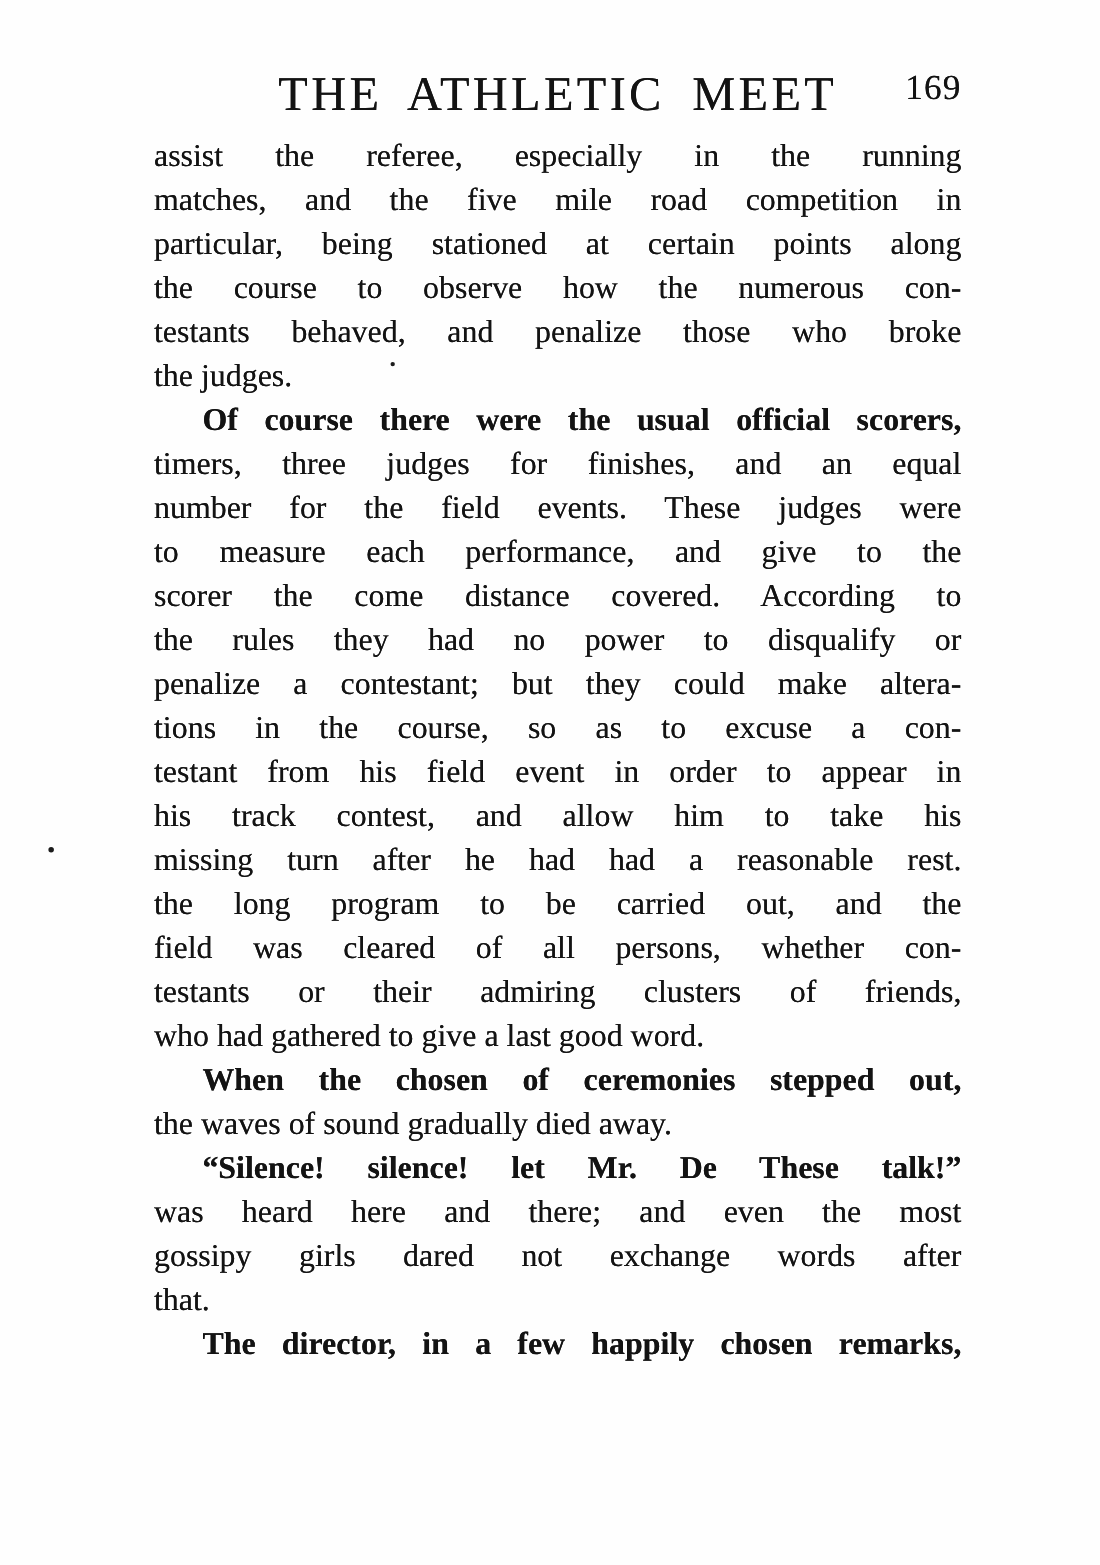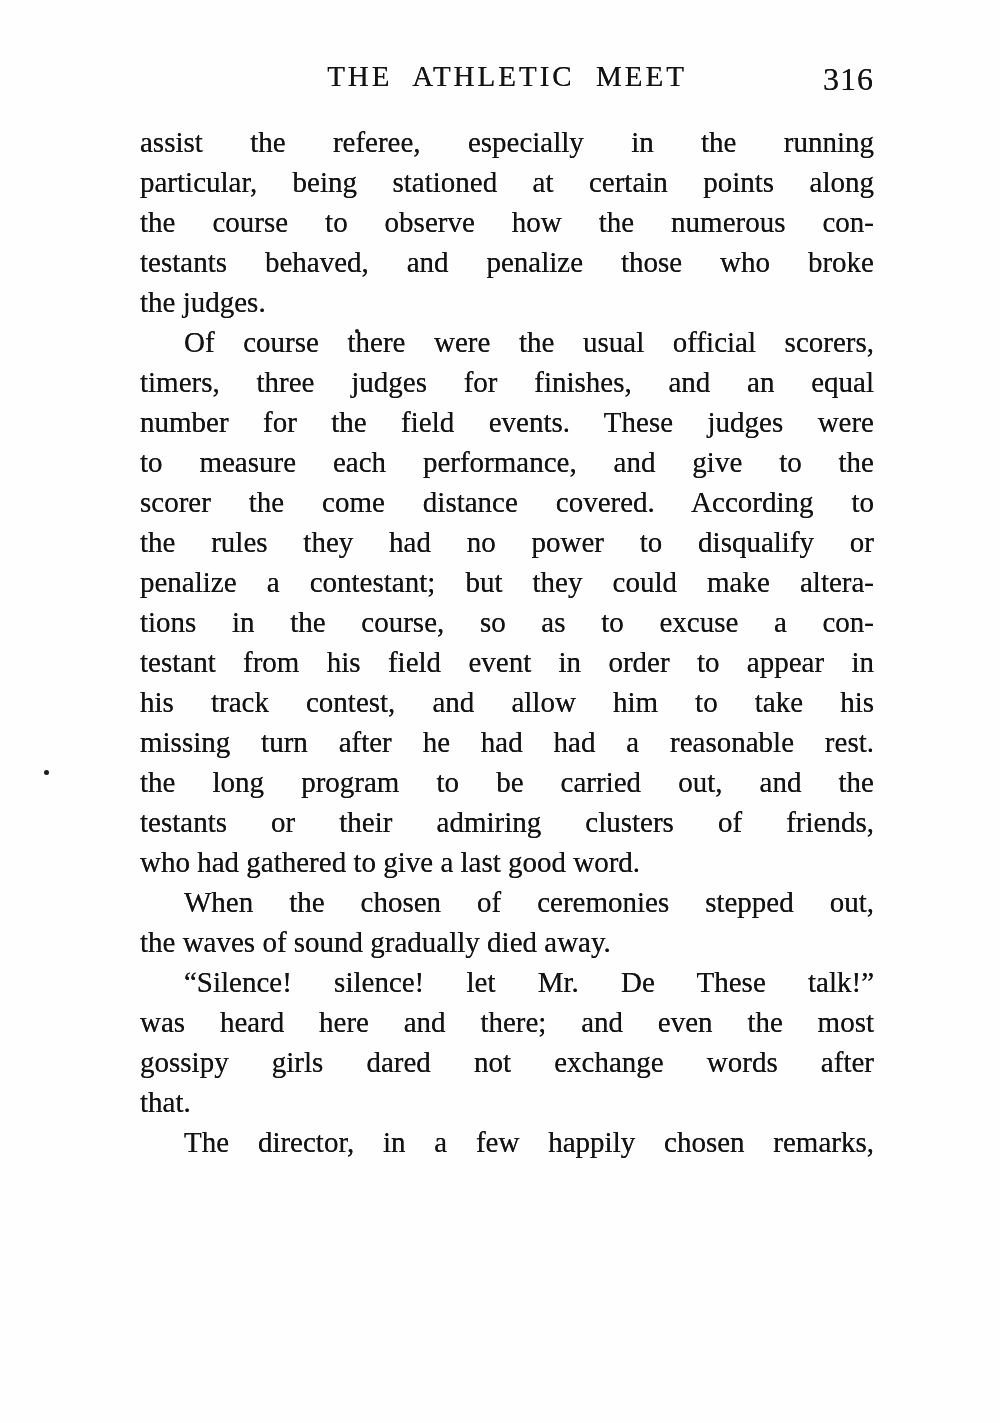"THE ATHLETIC MEET" .running-title { font-size: 29px -> 44px }
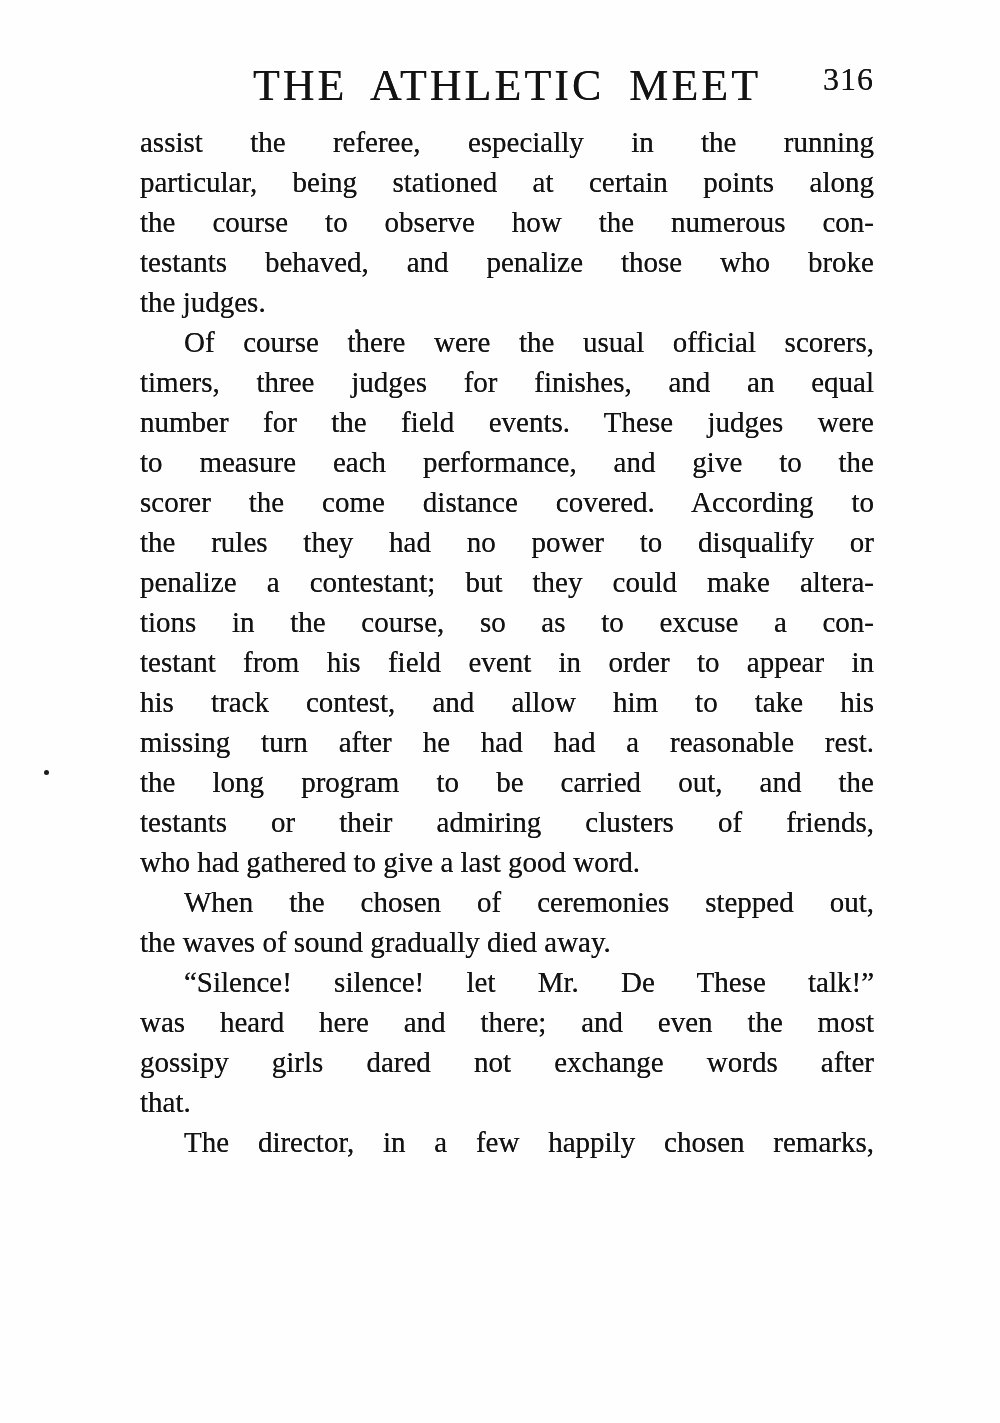"316" div.page-number { text: 316 -> 169 }
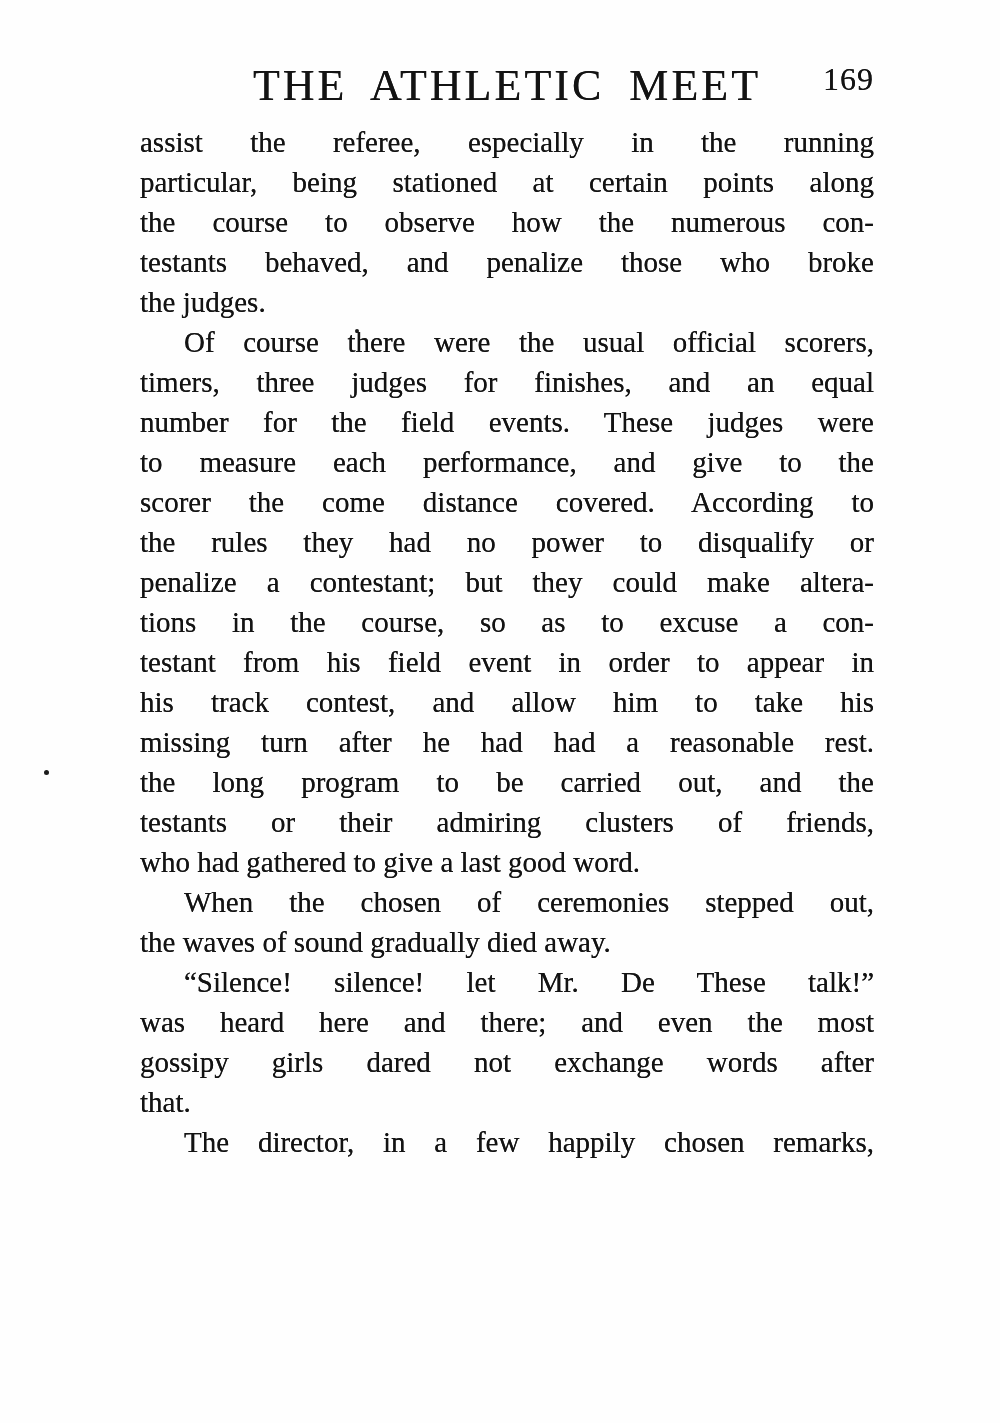"matches, and the five mile" div.line { html: none -> <div>matches, and the five mile road competition in</div> }
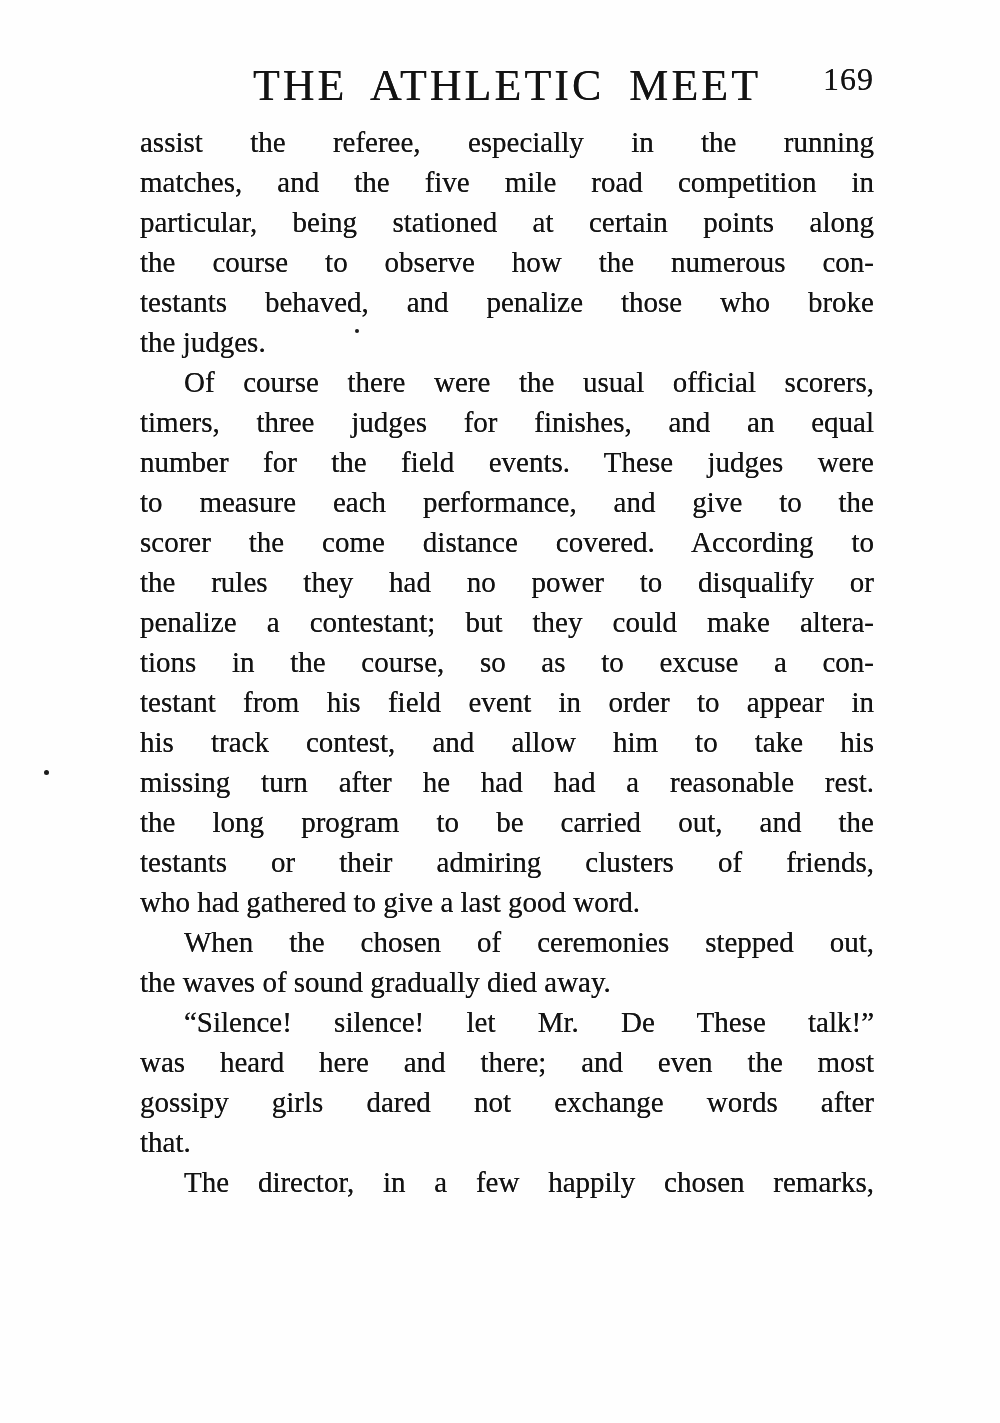"Of course there were the" .line.indent { font-weight: none -> bold }
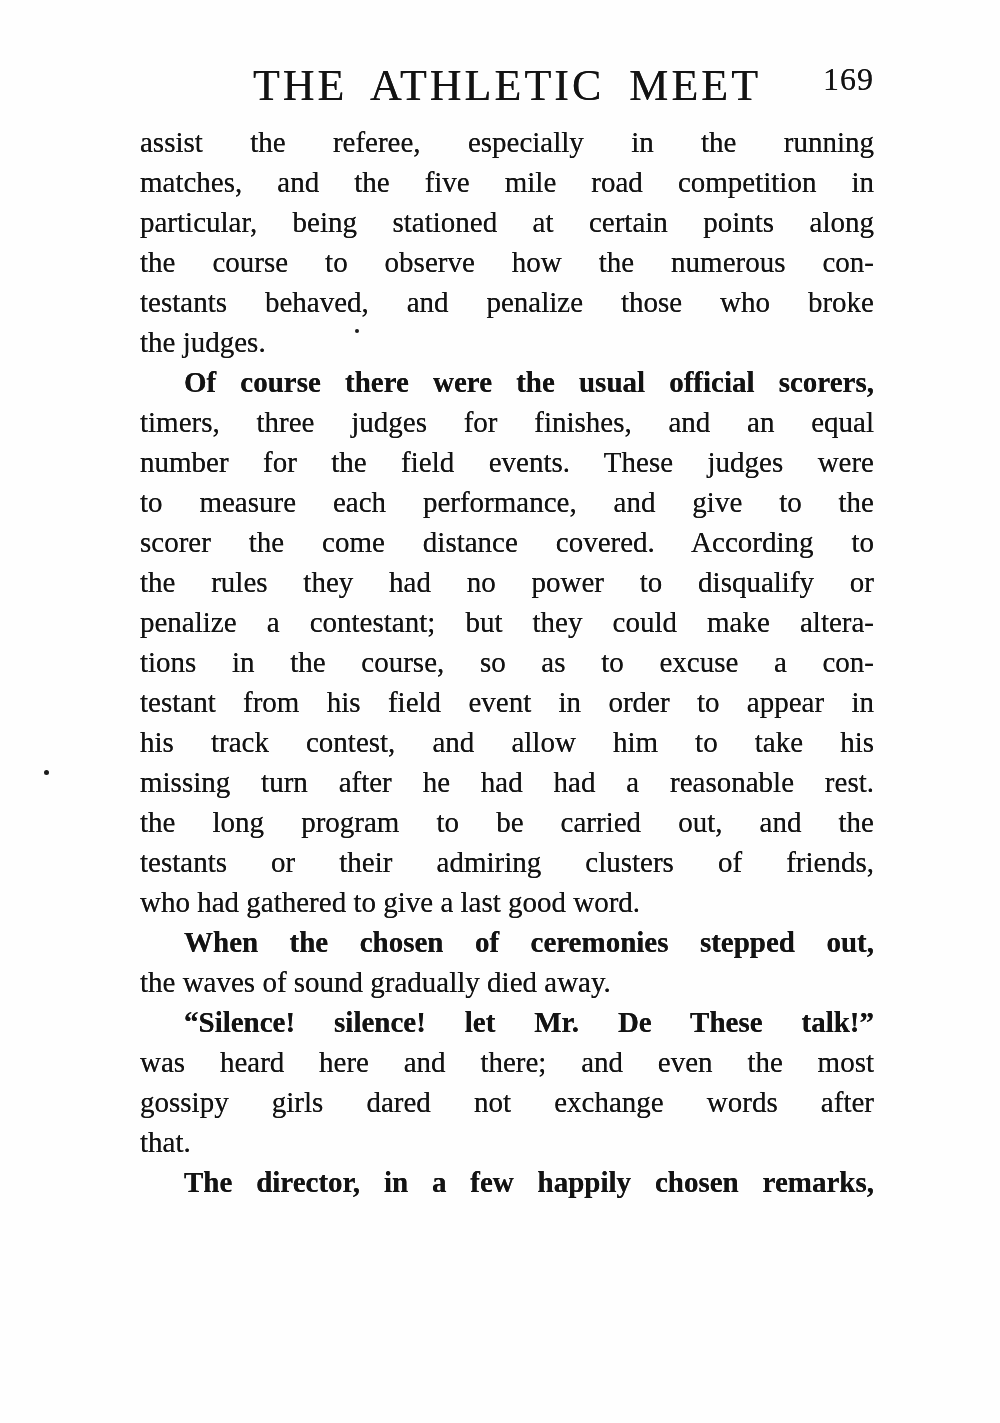"field was cleared of all" div.line { html: none -> <div>field was cleared of all persons, whether con-</div> }
